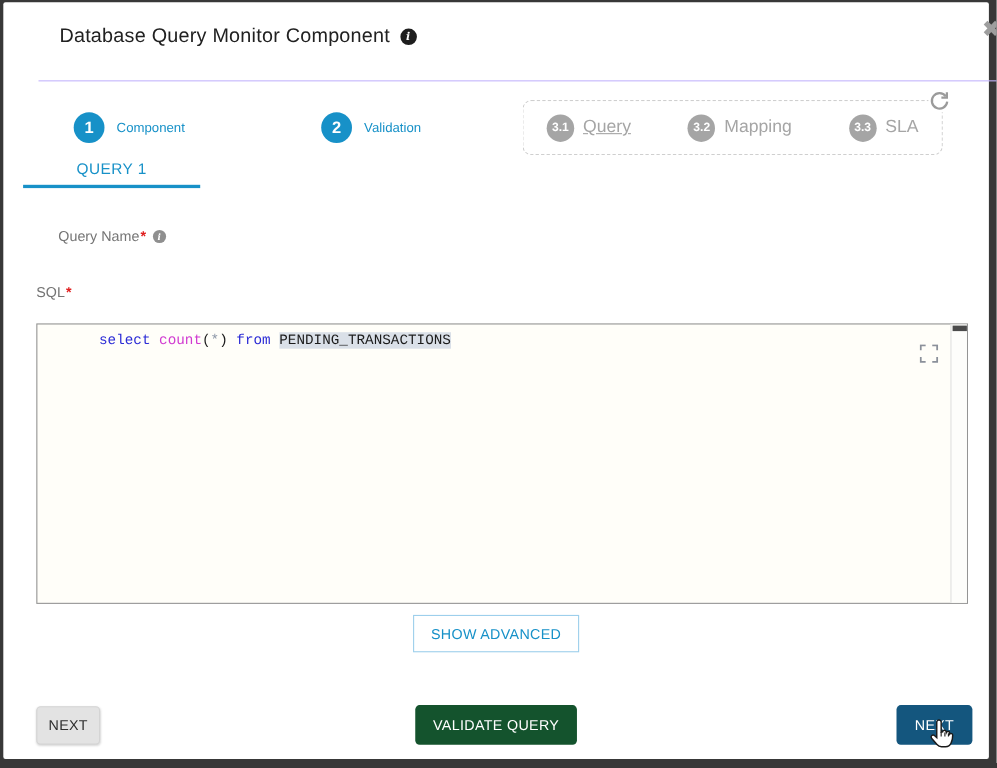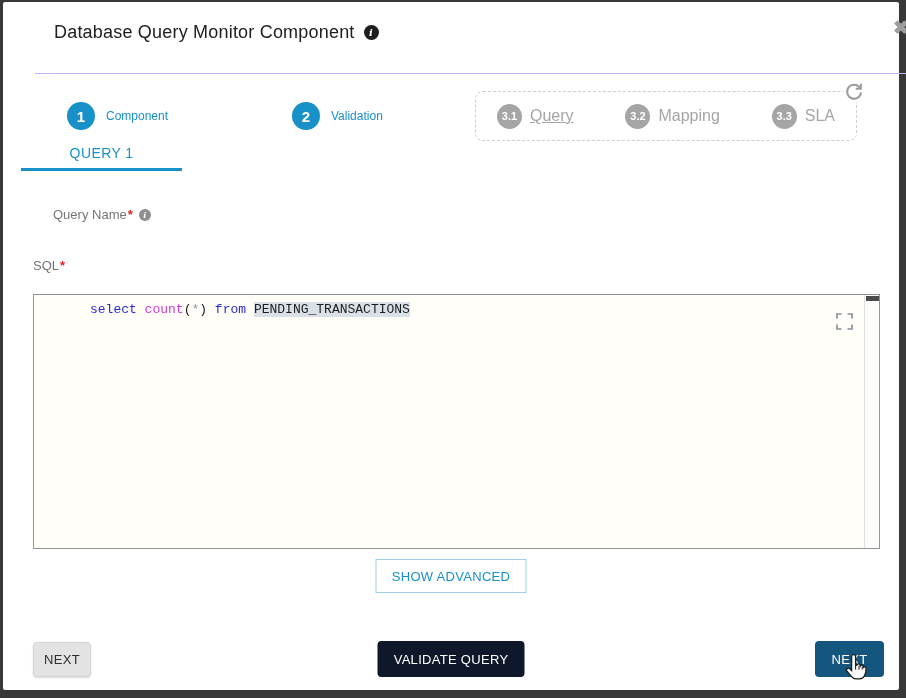"VALIDATE QUERY" .btn-validate { background: #0f172a -> #14532d }
